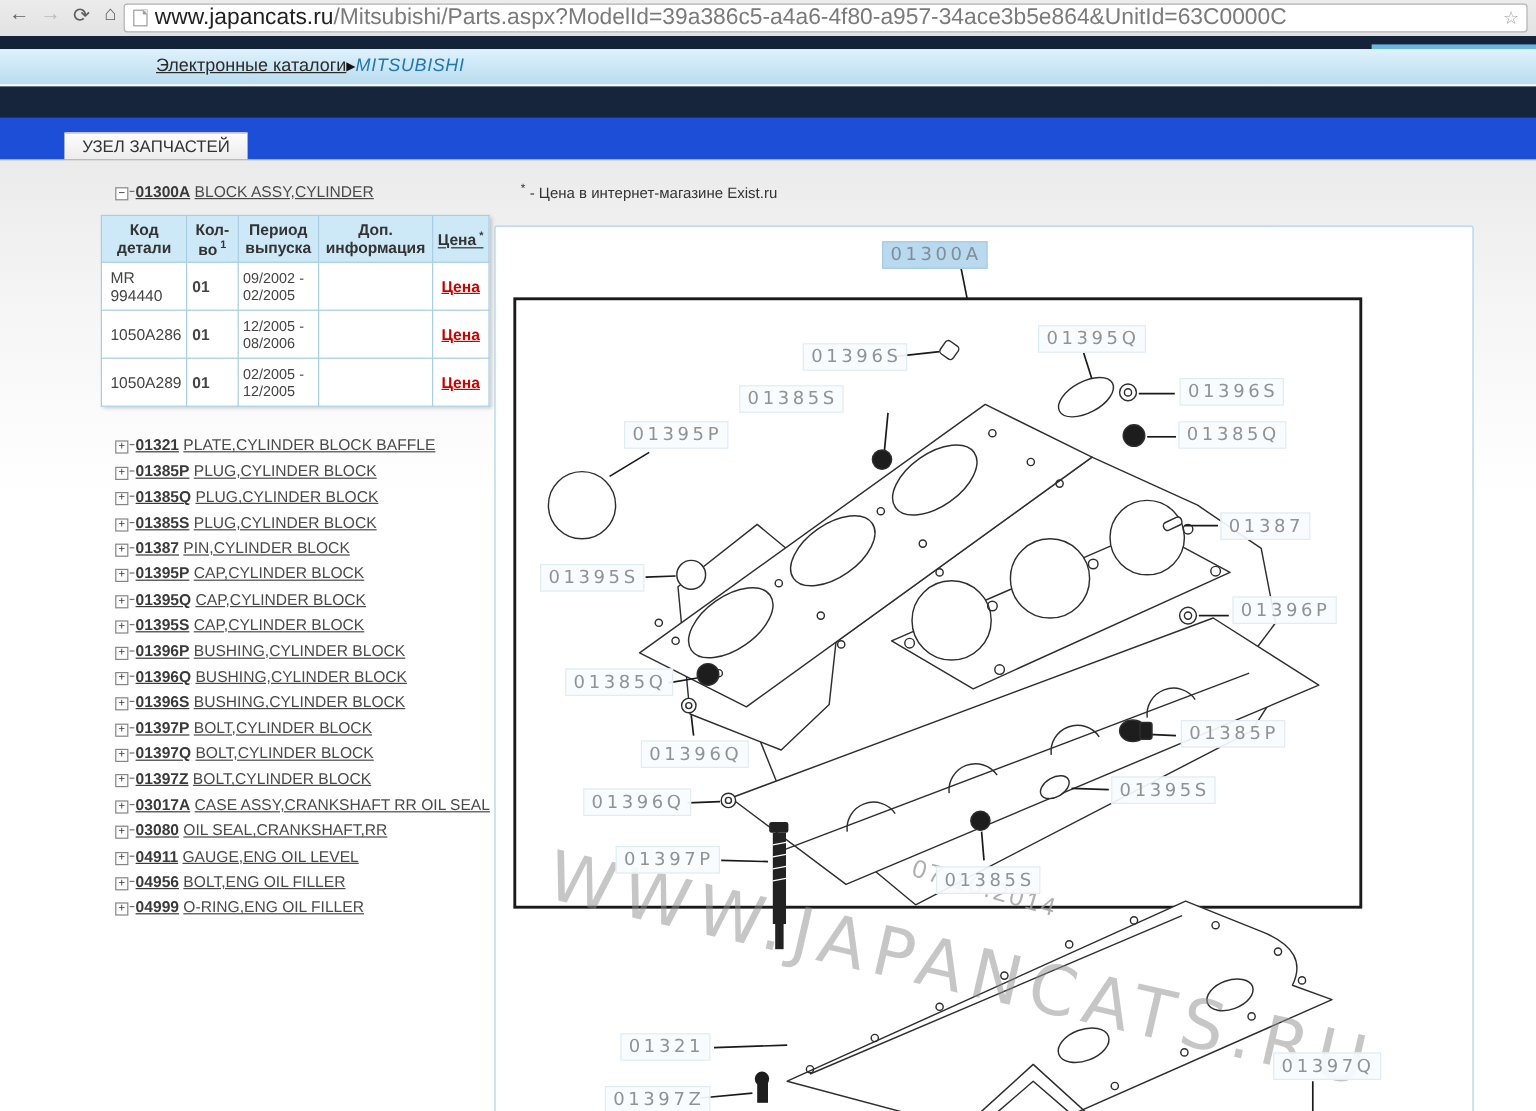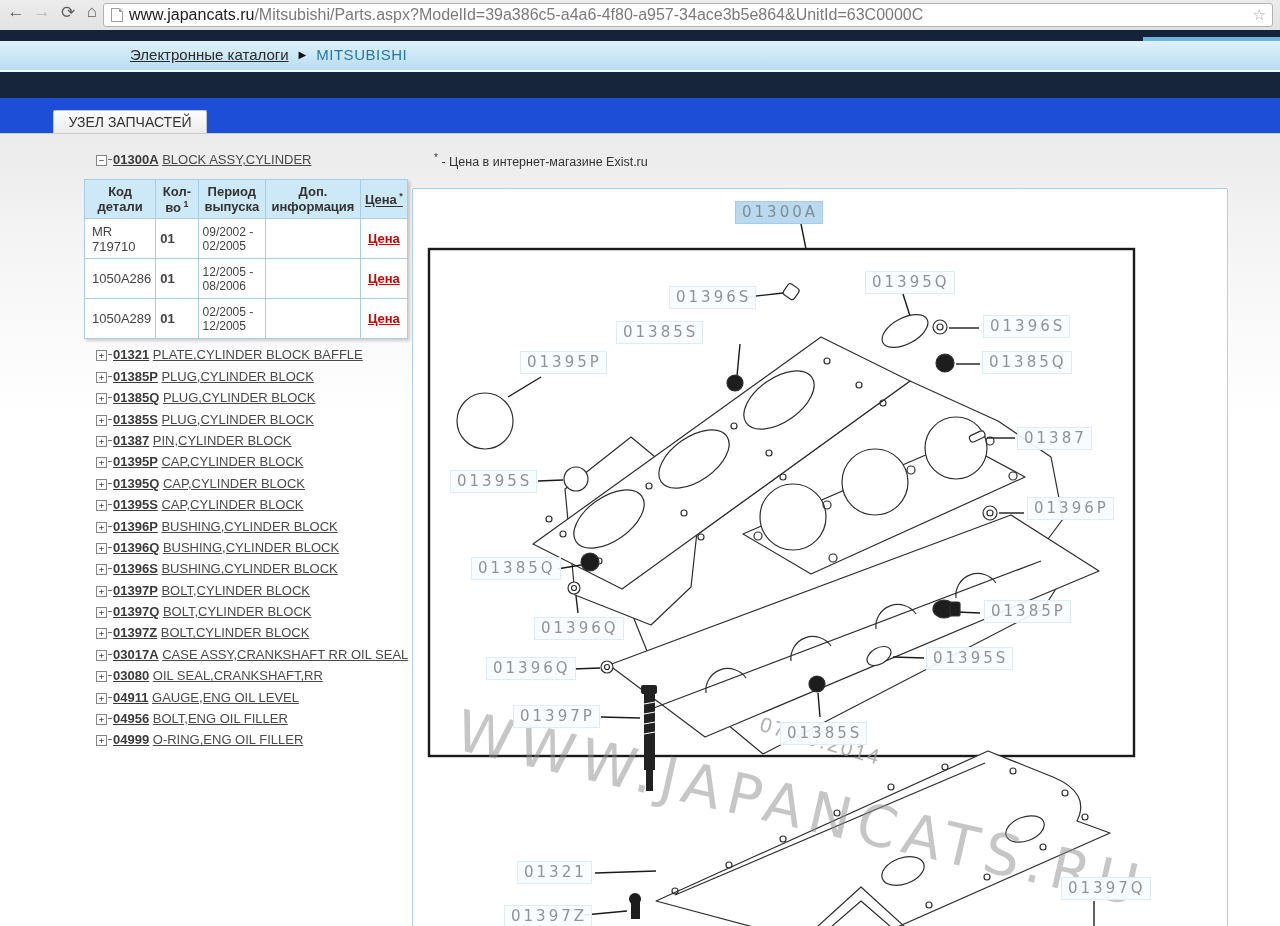"www.japancats.ru/Mitsubishi/Parts.aspx?M" .url { font-size: 16px -> 19px }
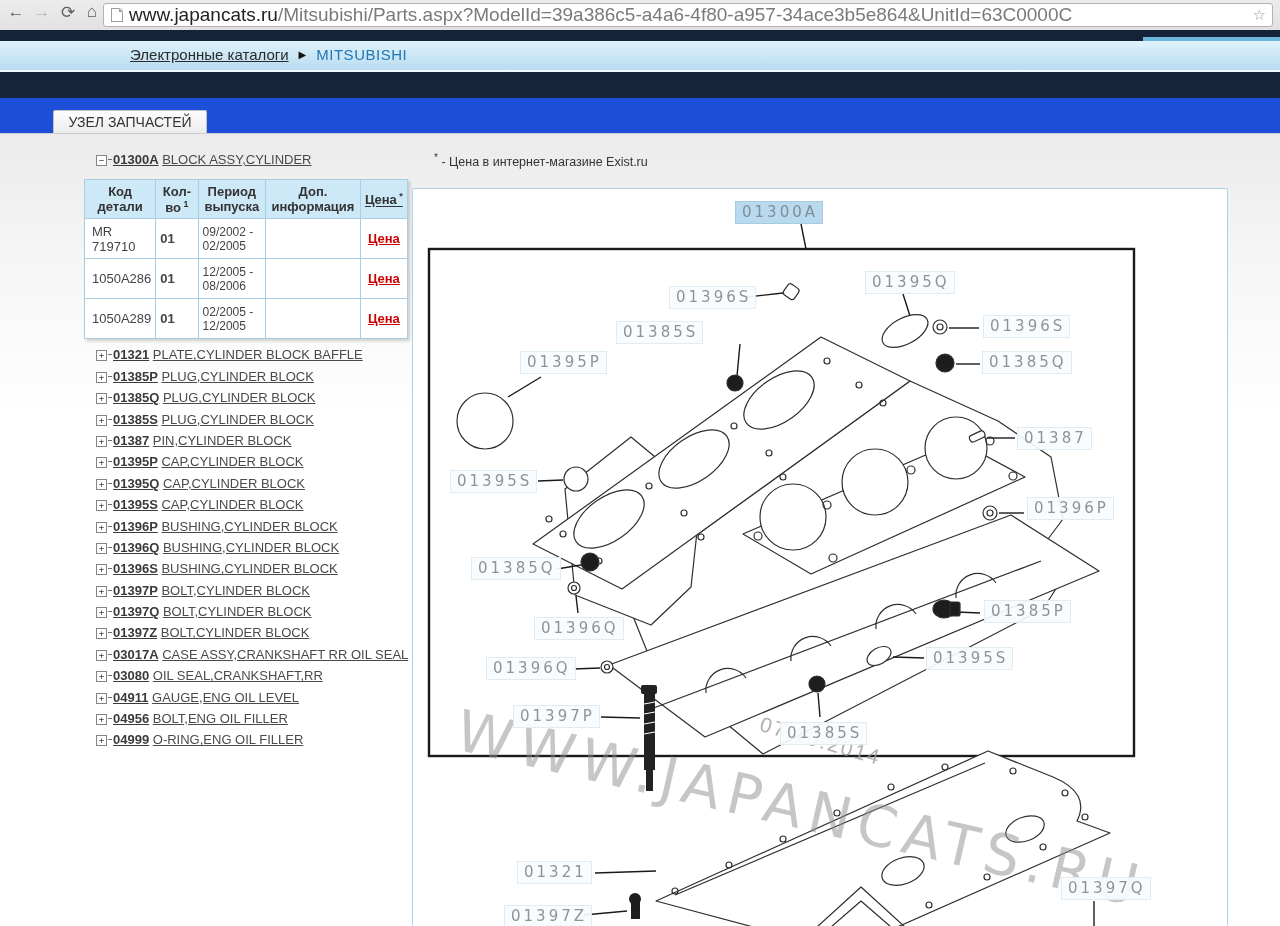"Электронные каталоги" .hdr-blue .crumbwrap { gap: 10px -> none }
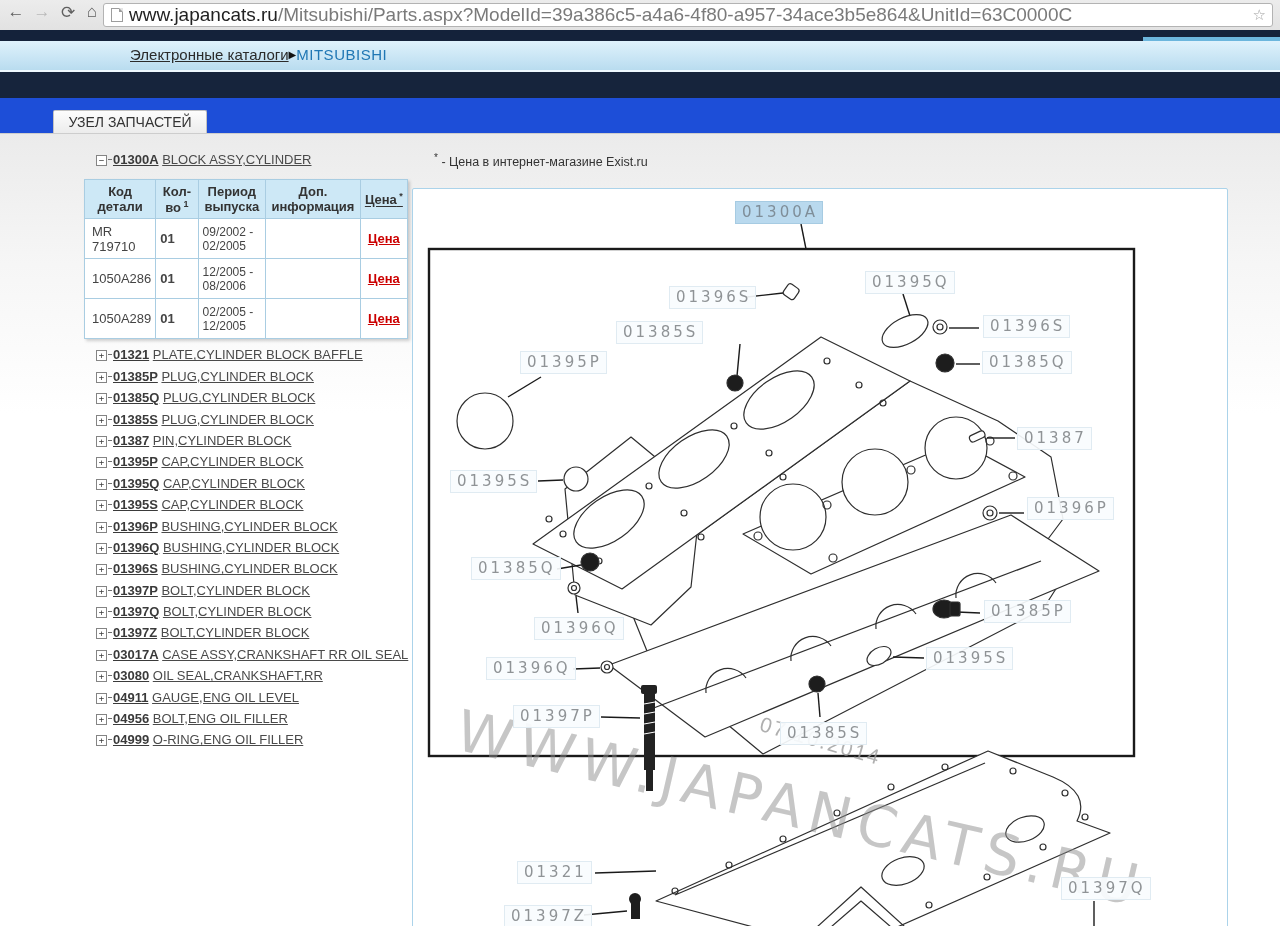"MITSUBISHI" .crumb-brand { font-style: none -> italic }
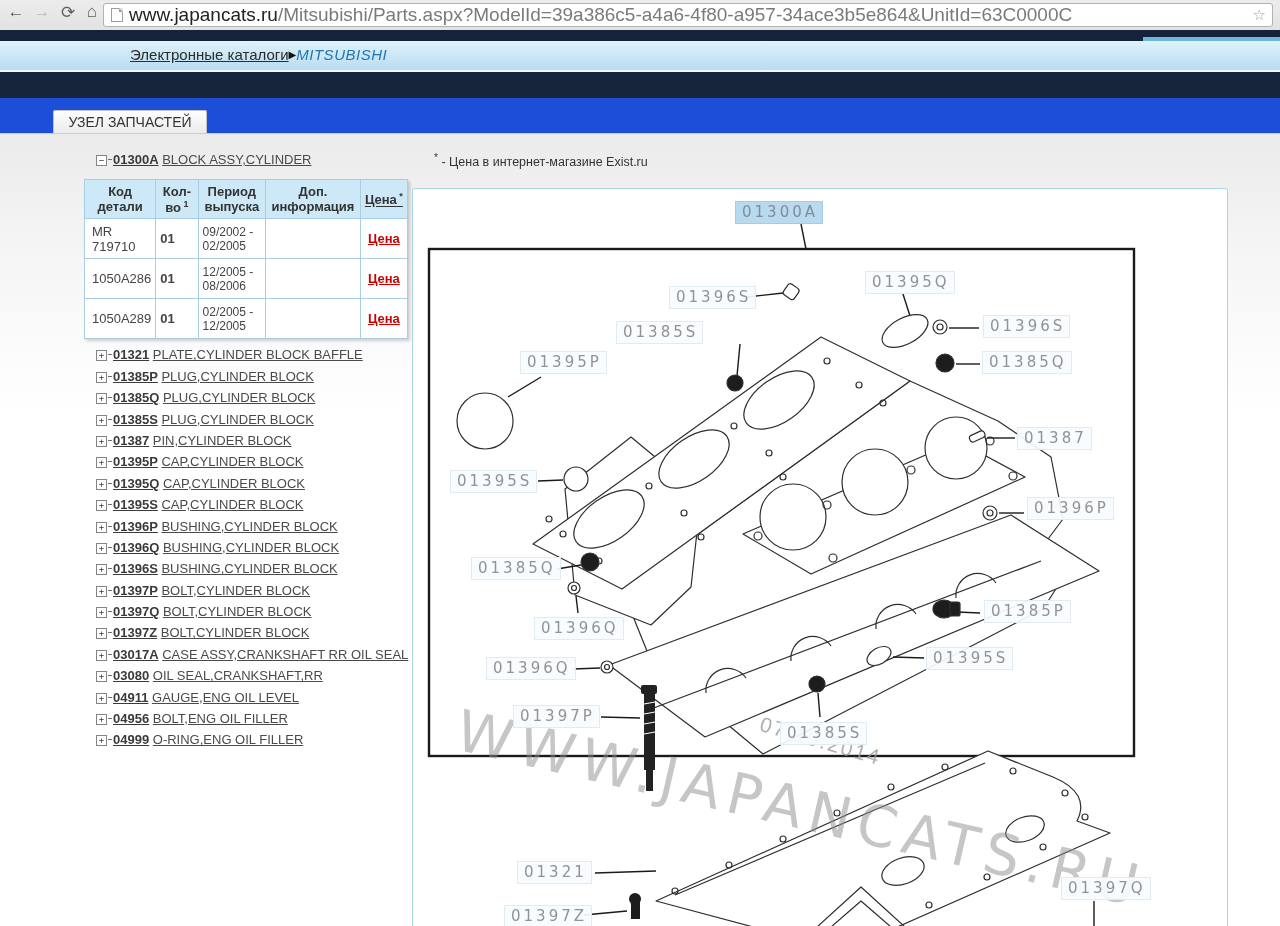"MR 719710" td.c-code { text: 719710 -> 994440 }
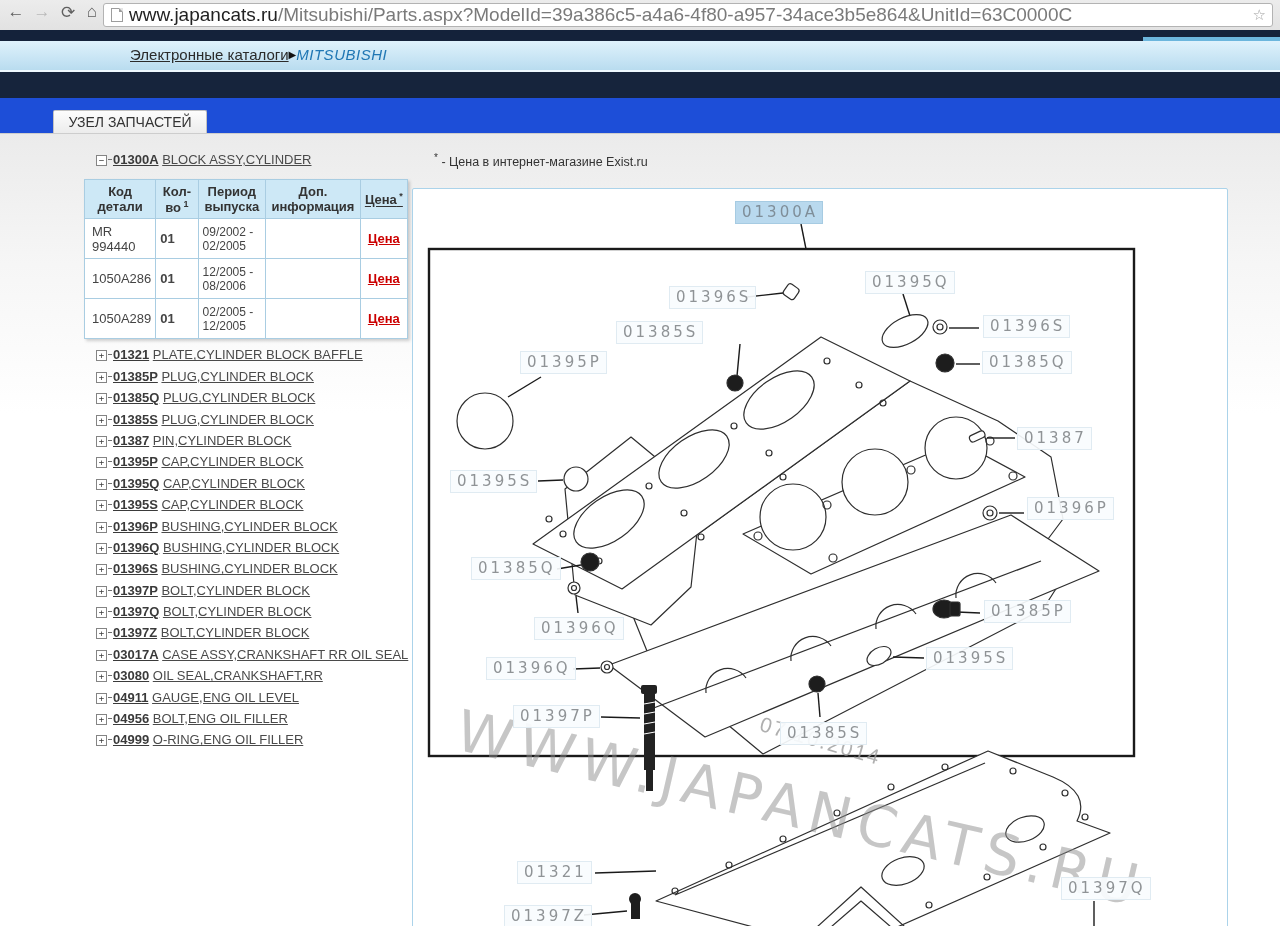"+ 01321 PLATE,CYLINDER BLOCK BAFFLE" #tree-list { margin-top: 8px -> 24px }
